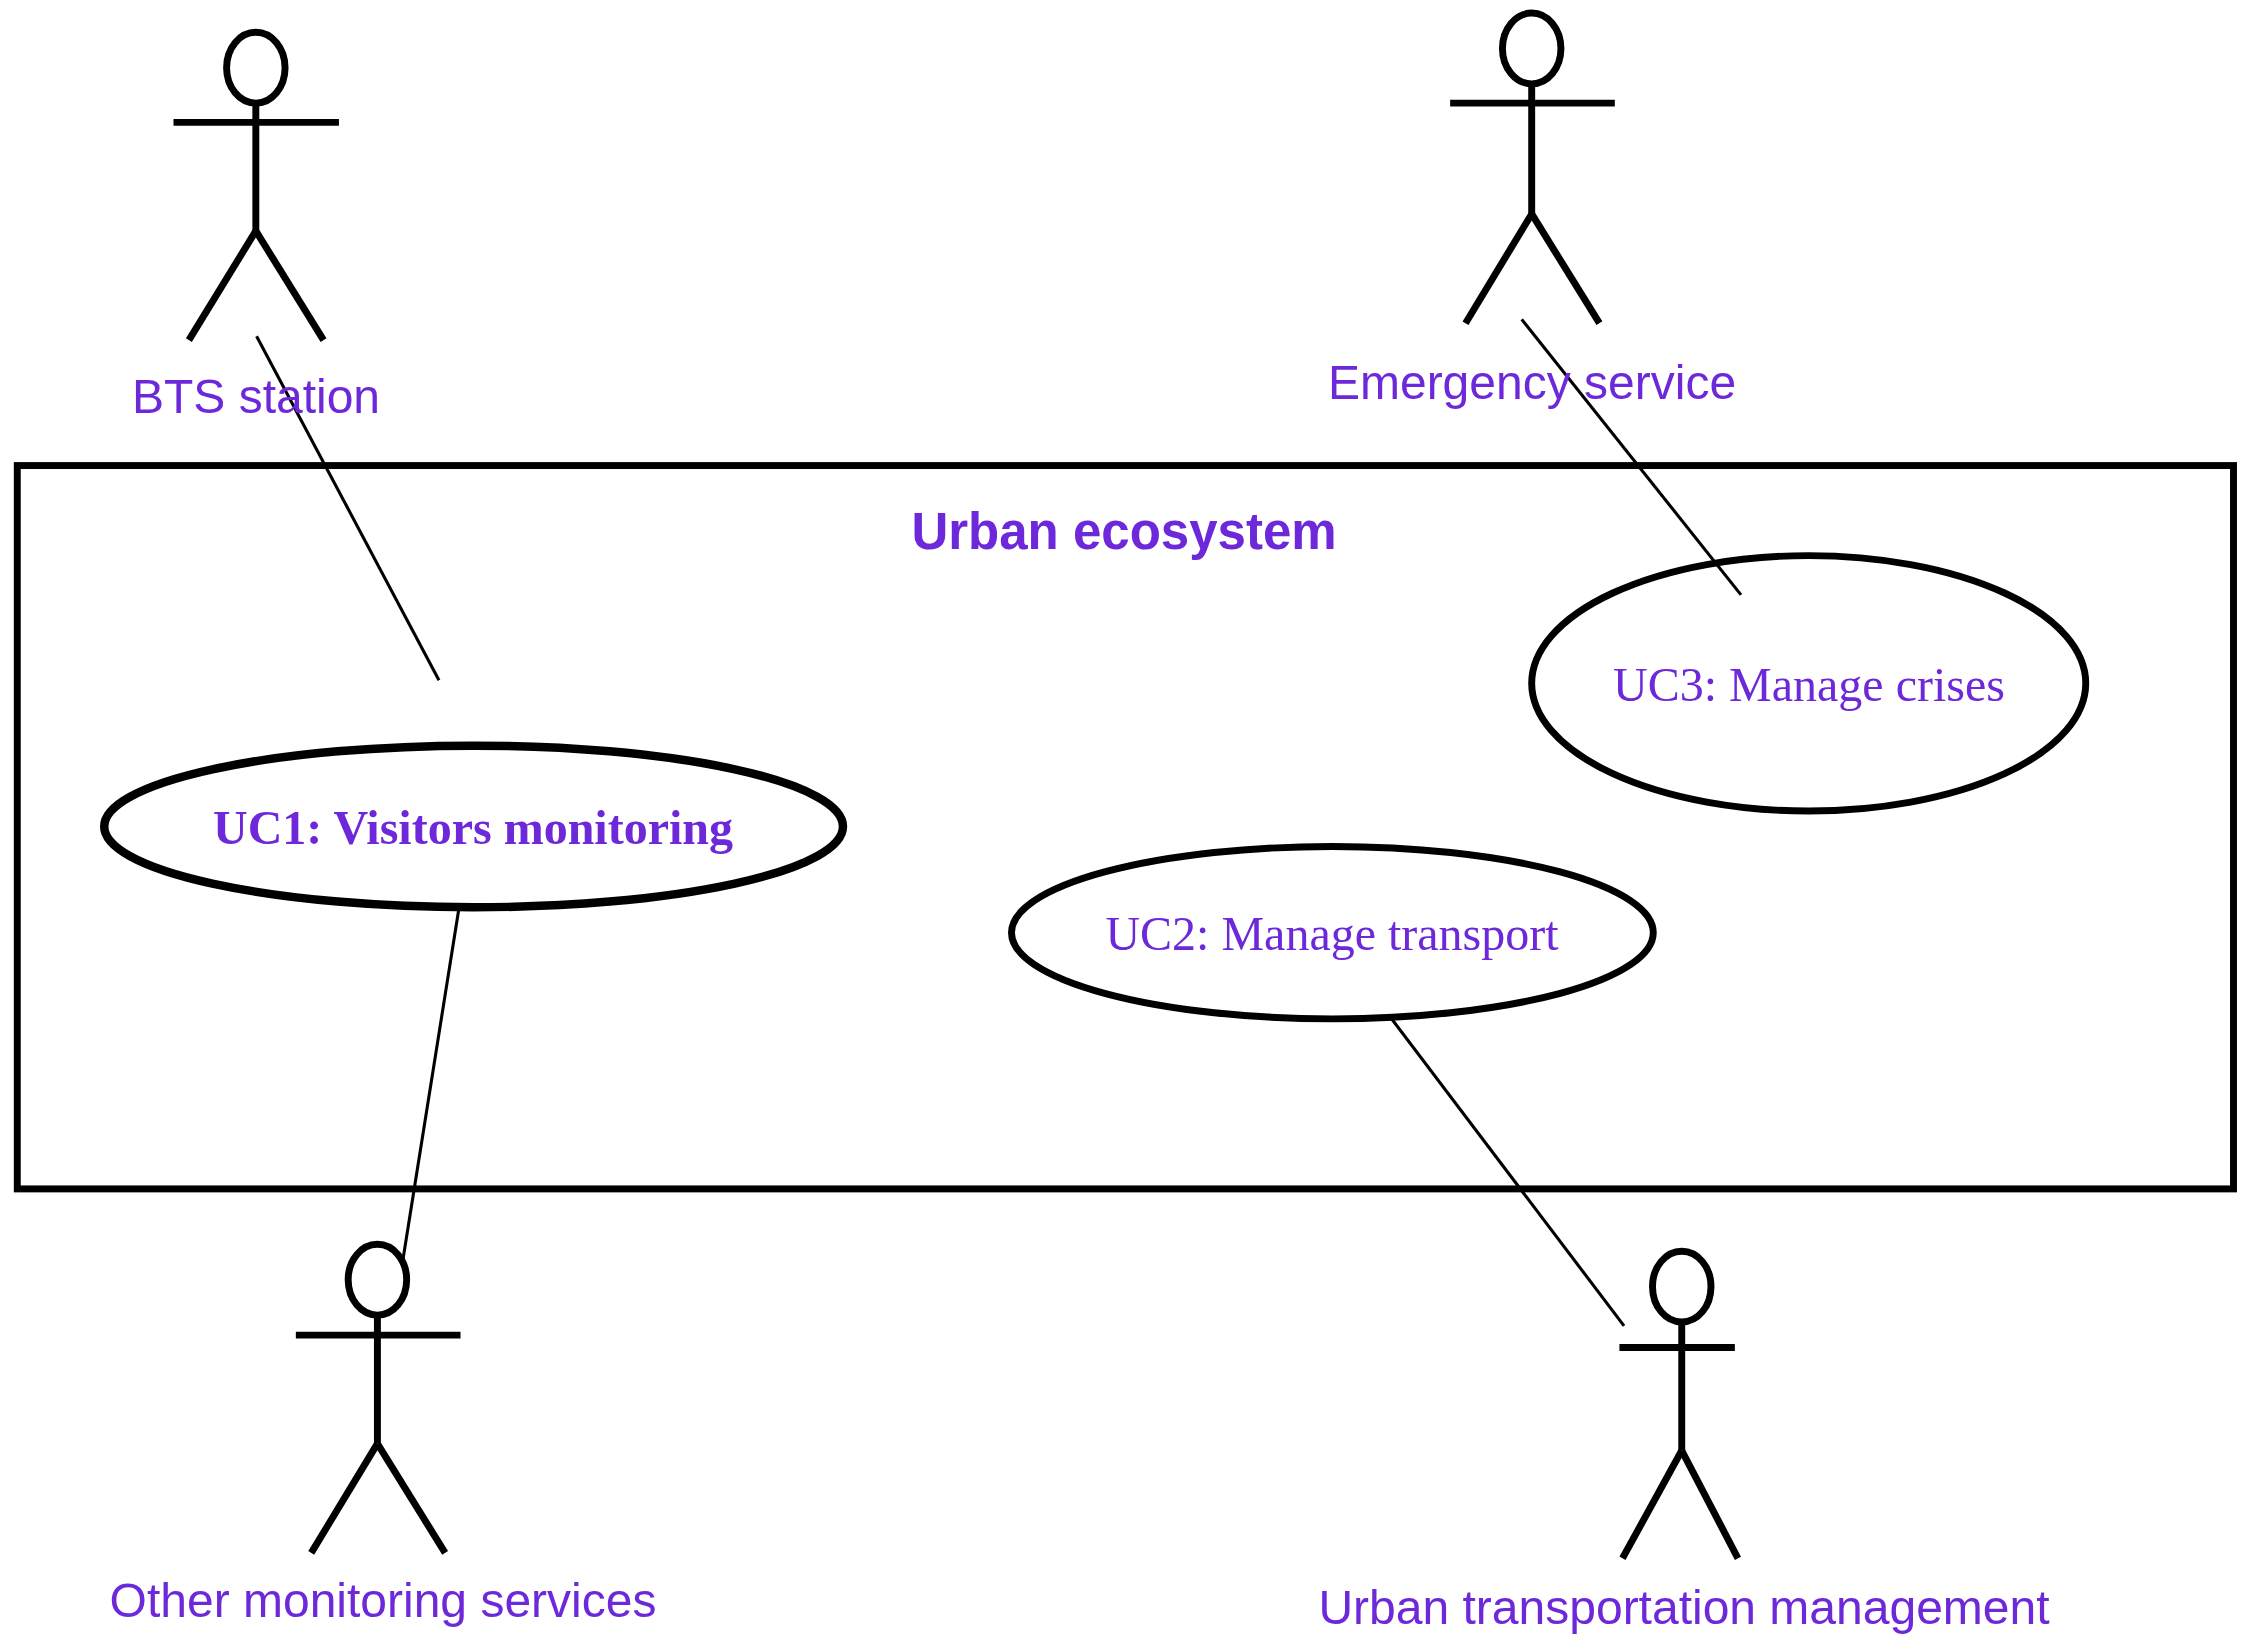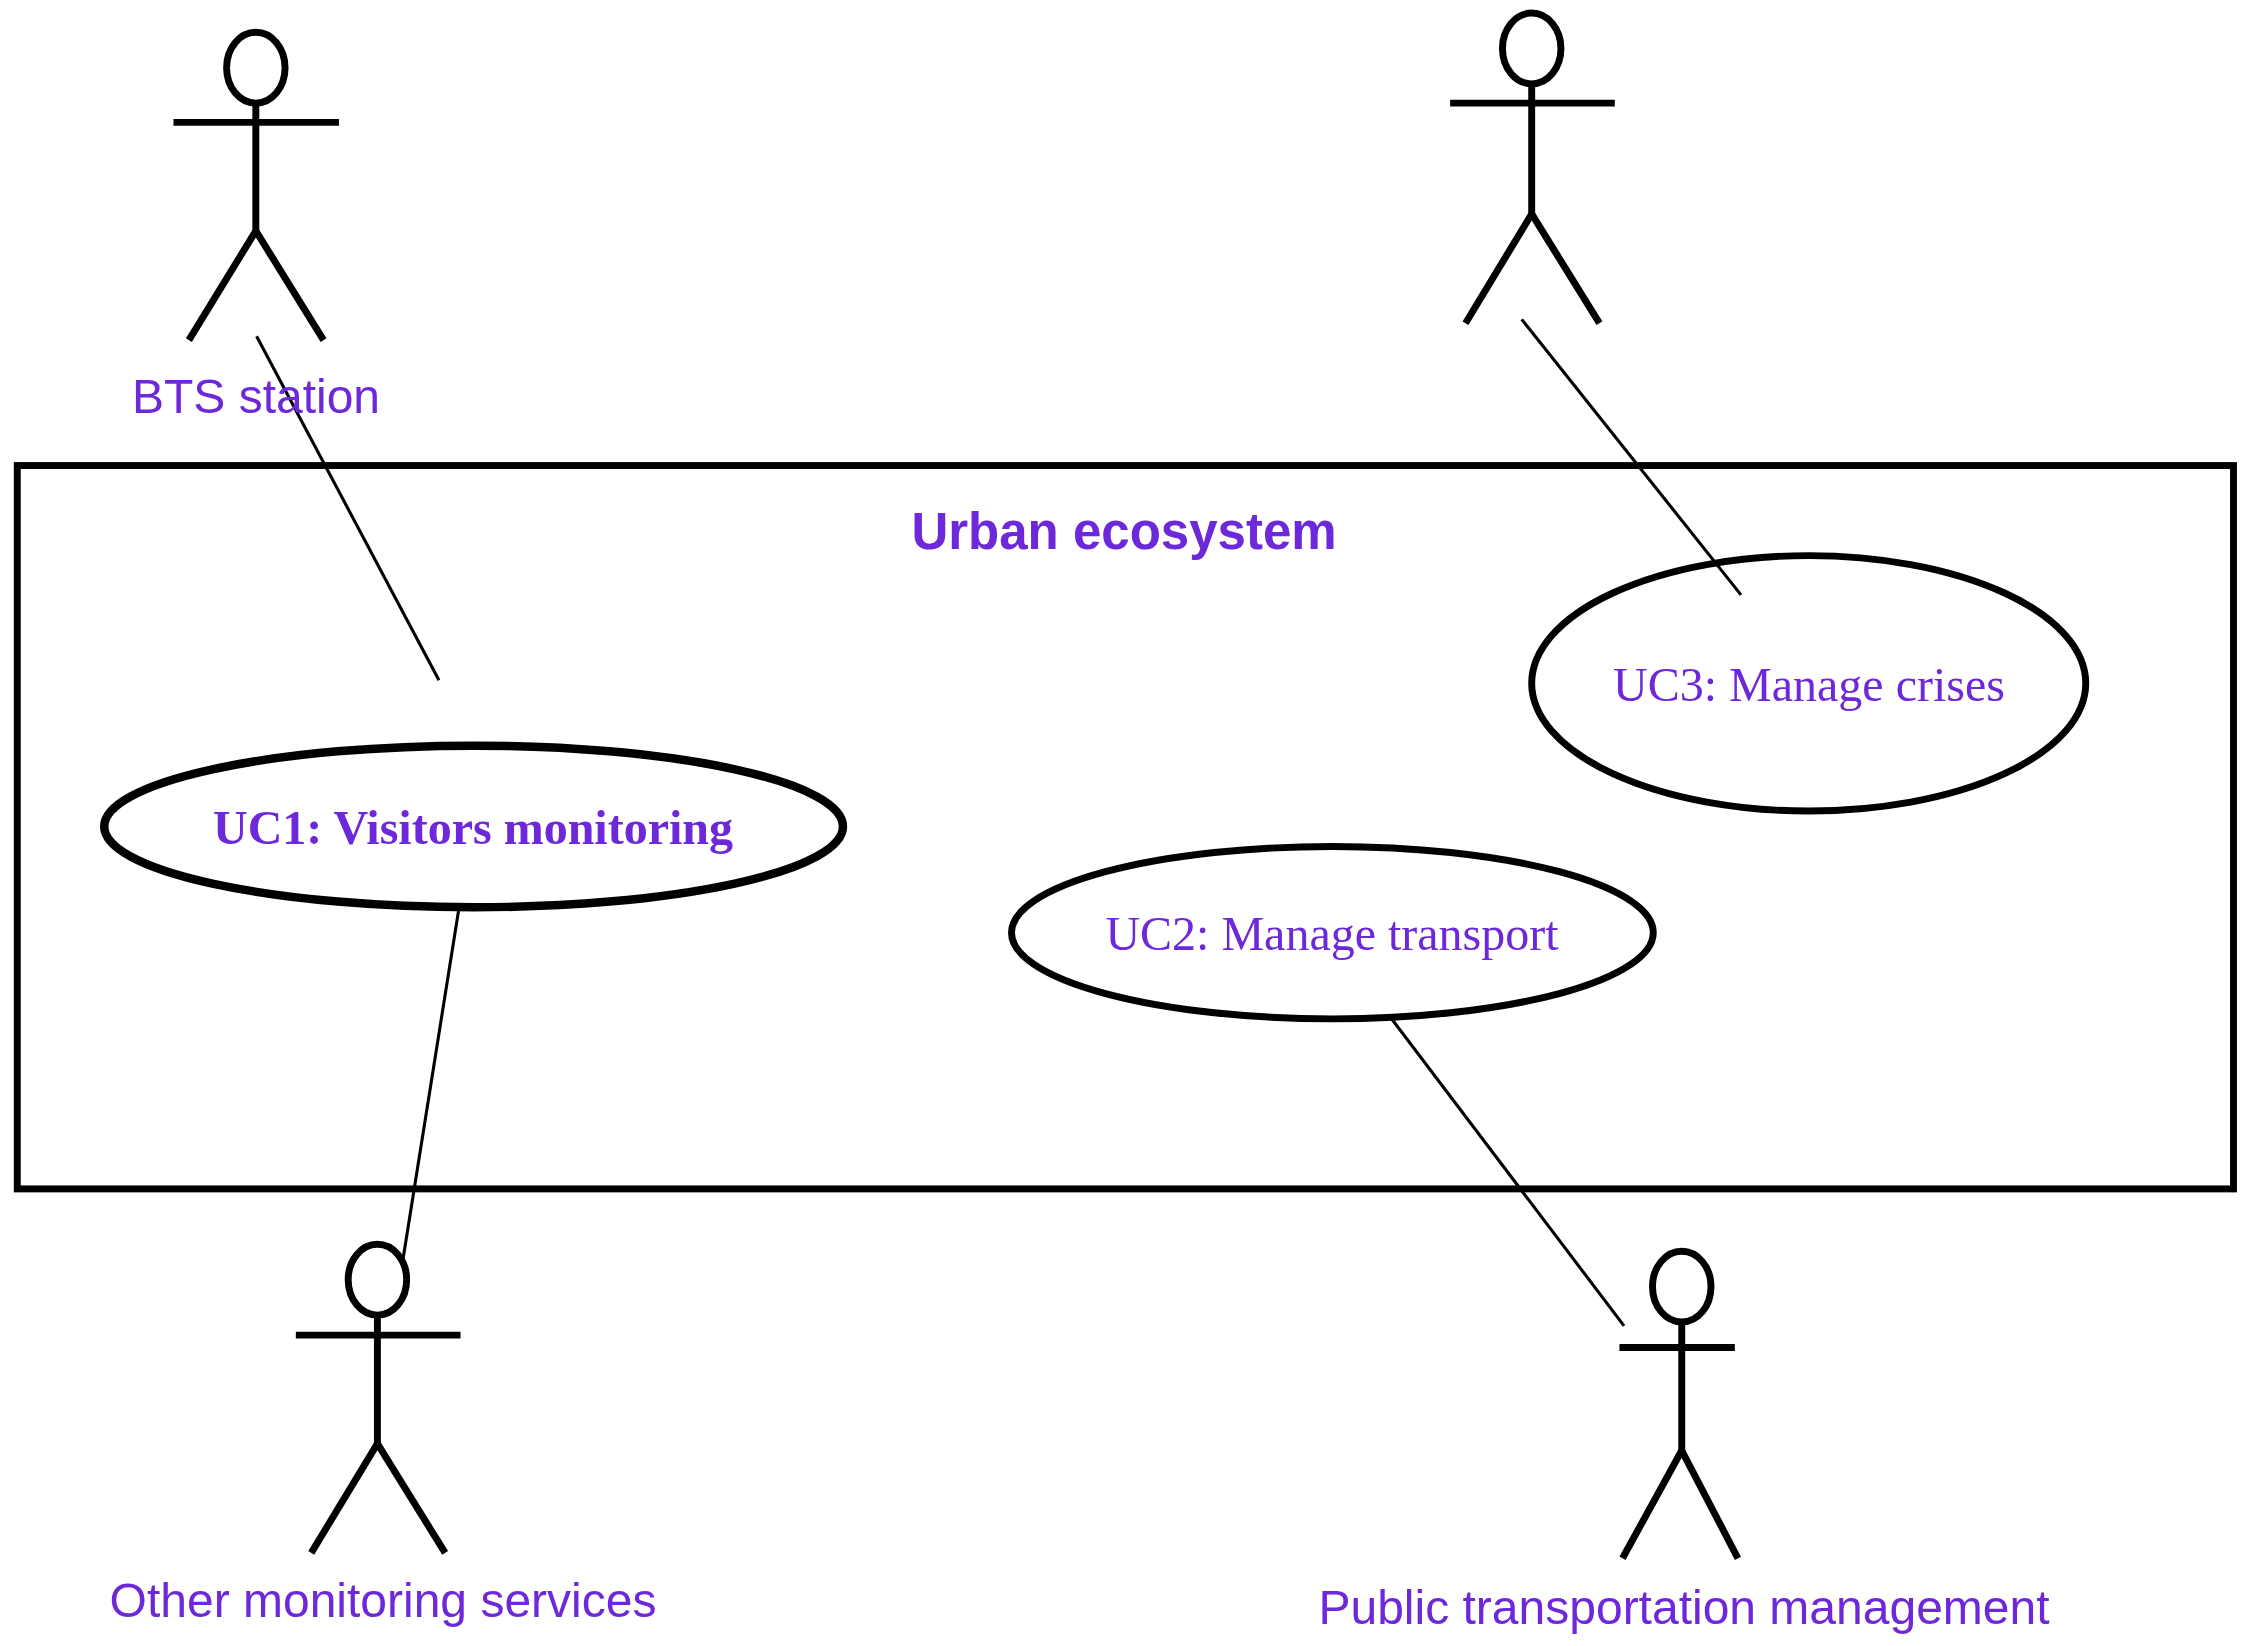"Emergency service" div.uml-text { html: none -> <div>Emergency service</div> }
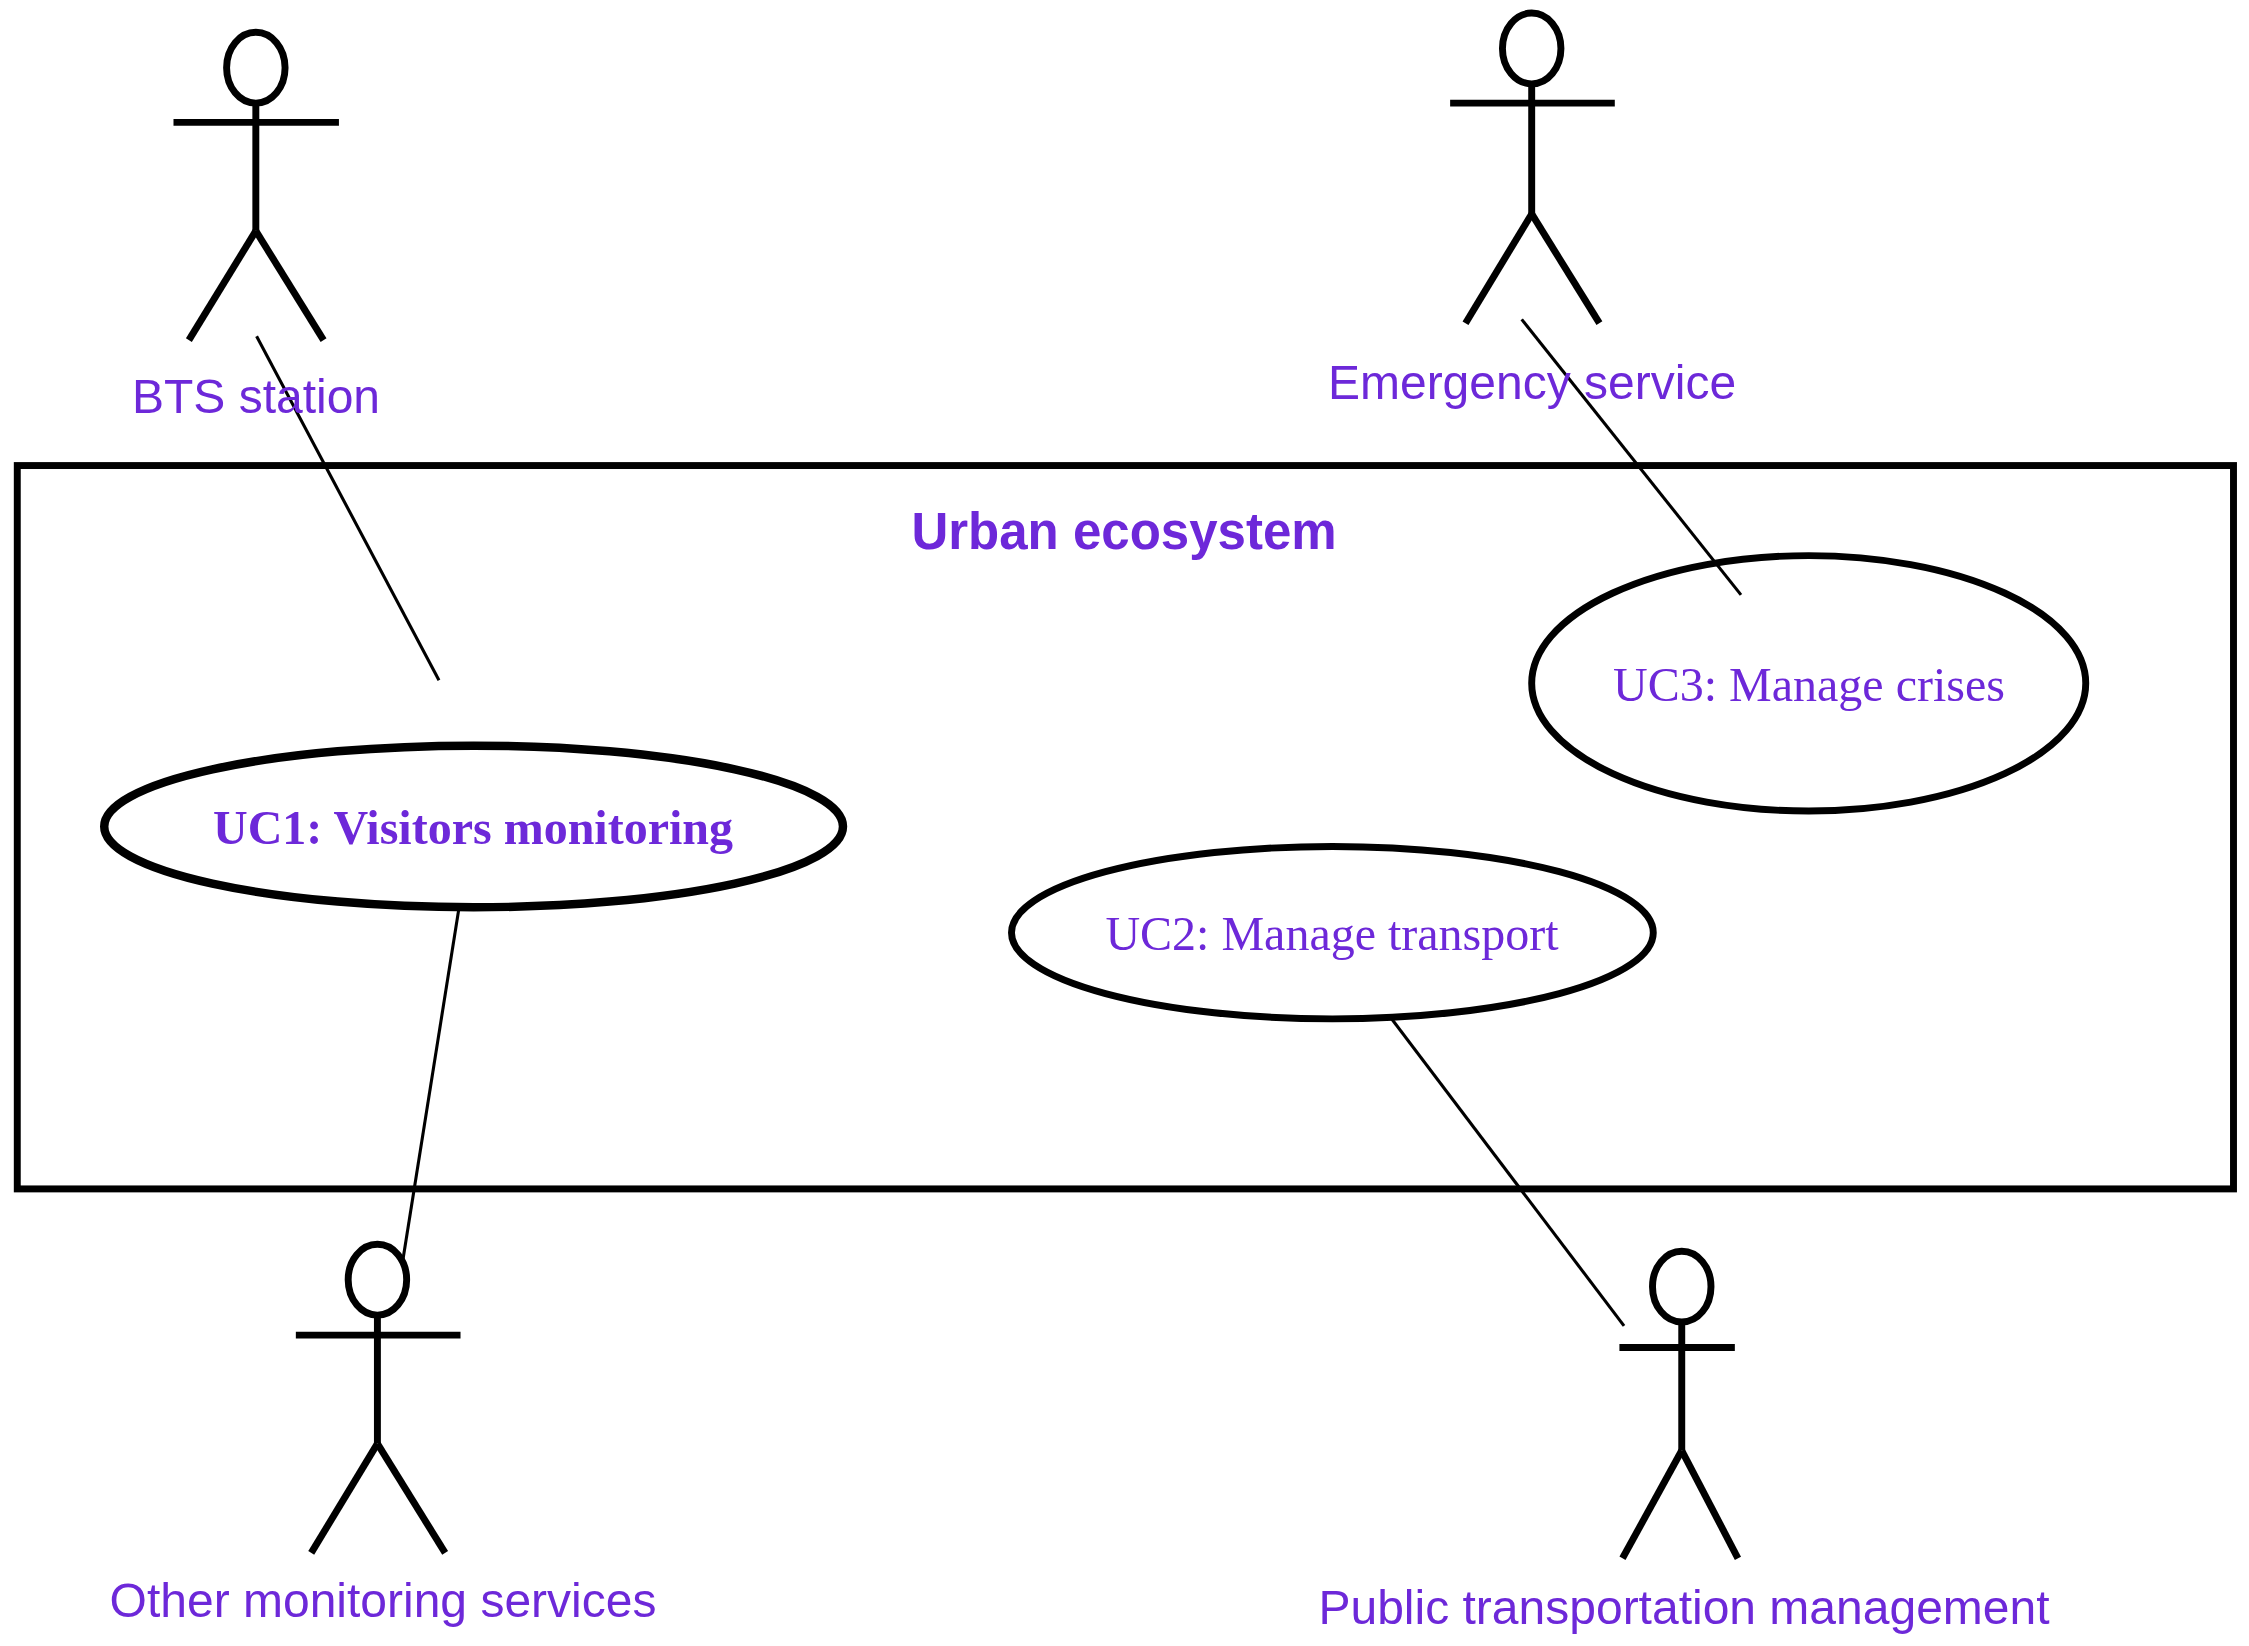"Public transportation management" div.uml-text { text: Public -> Urban }
